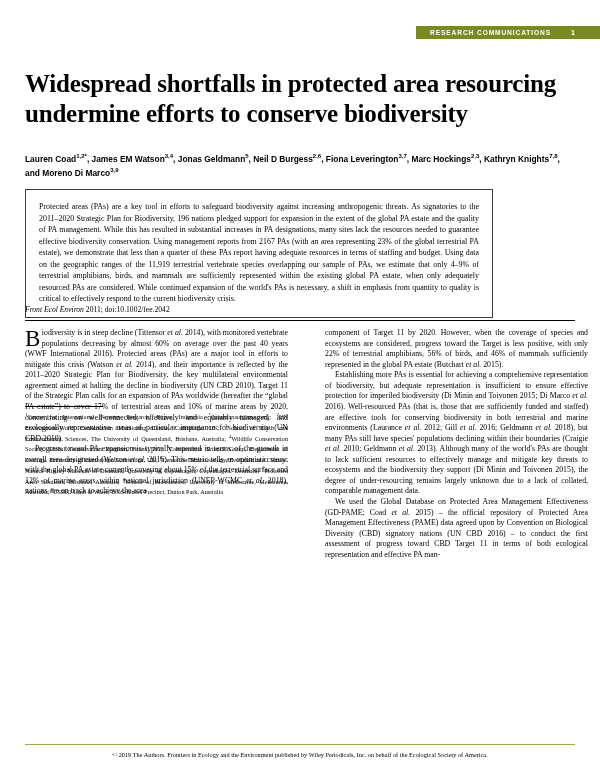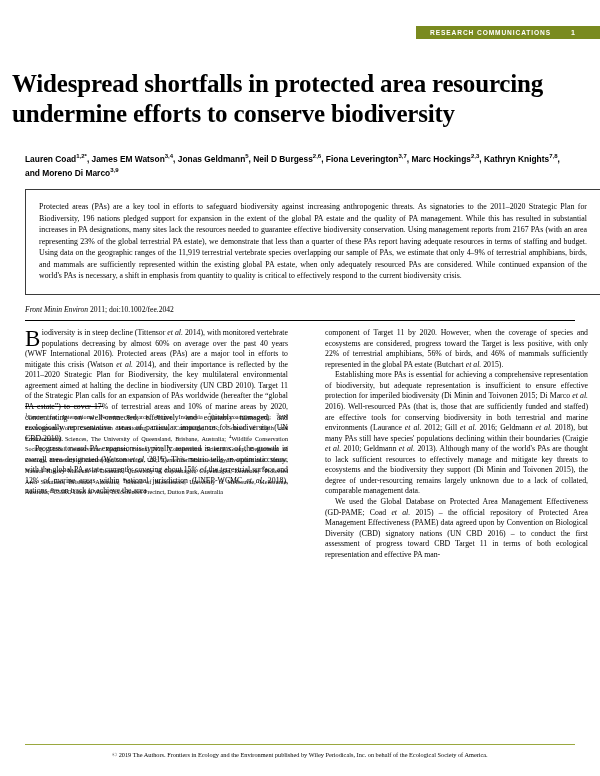"Widespread shortfalls in protected area" .title { left: 12px -> 25px }
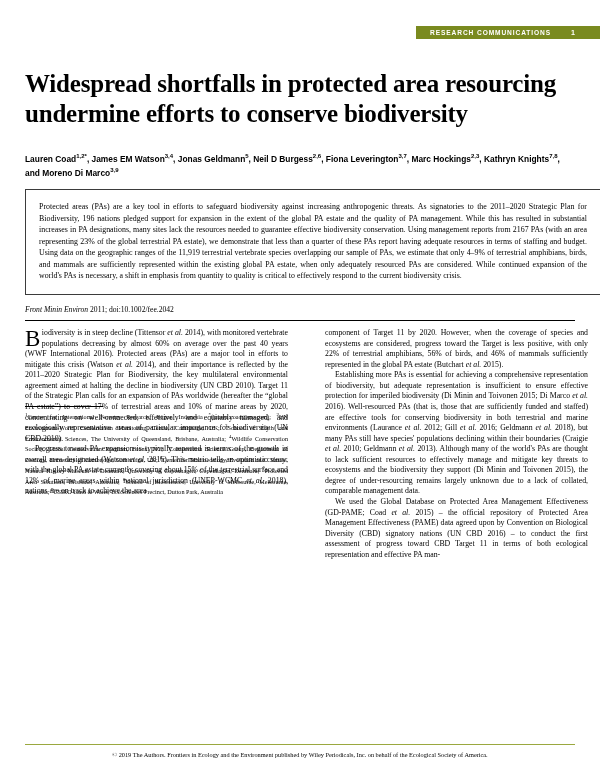"Protected areas (PAs) are a" .abstract { width: 576px -> 468px }
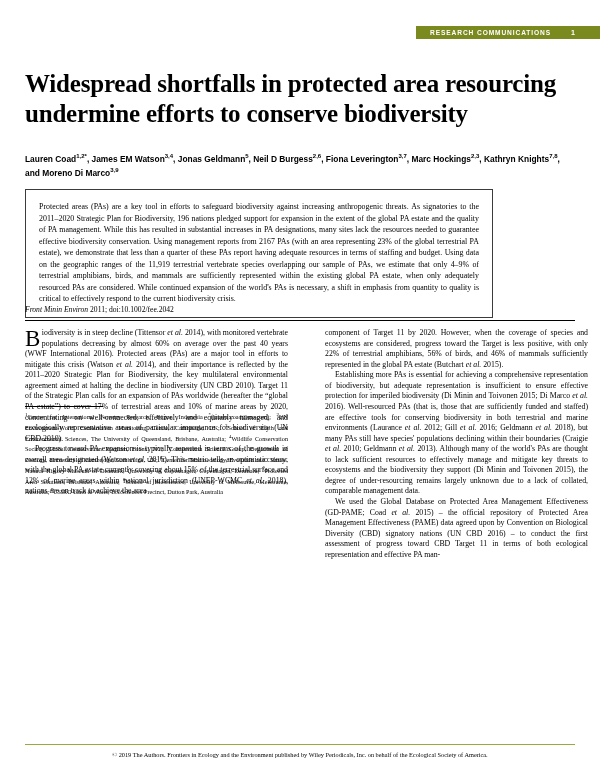"Front Minin Environ" span.ital { text: Minin -> Ecol }
